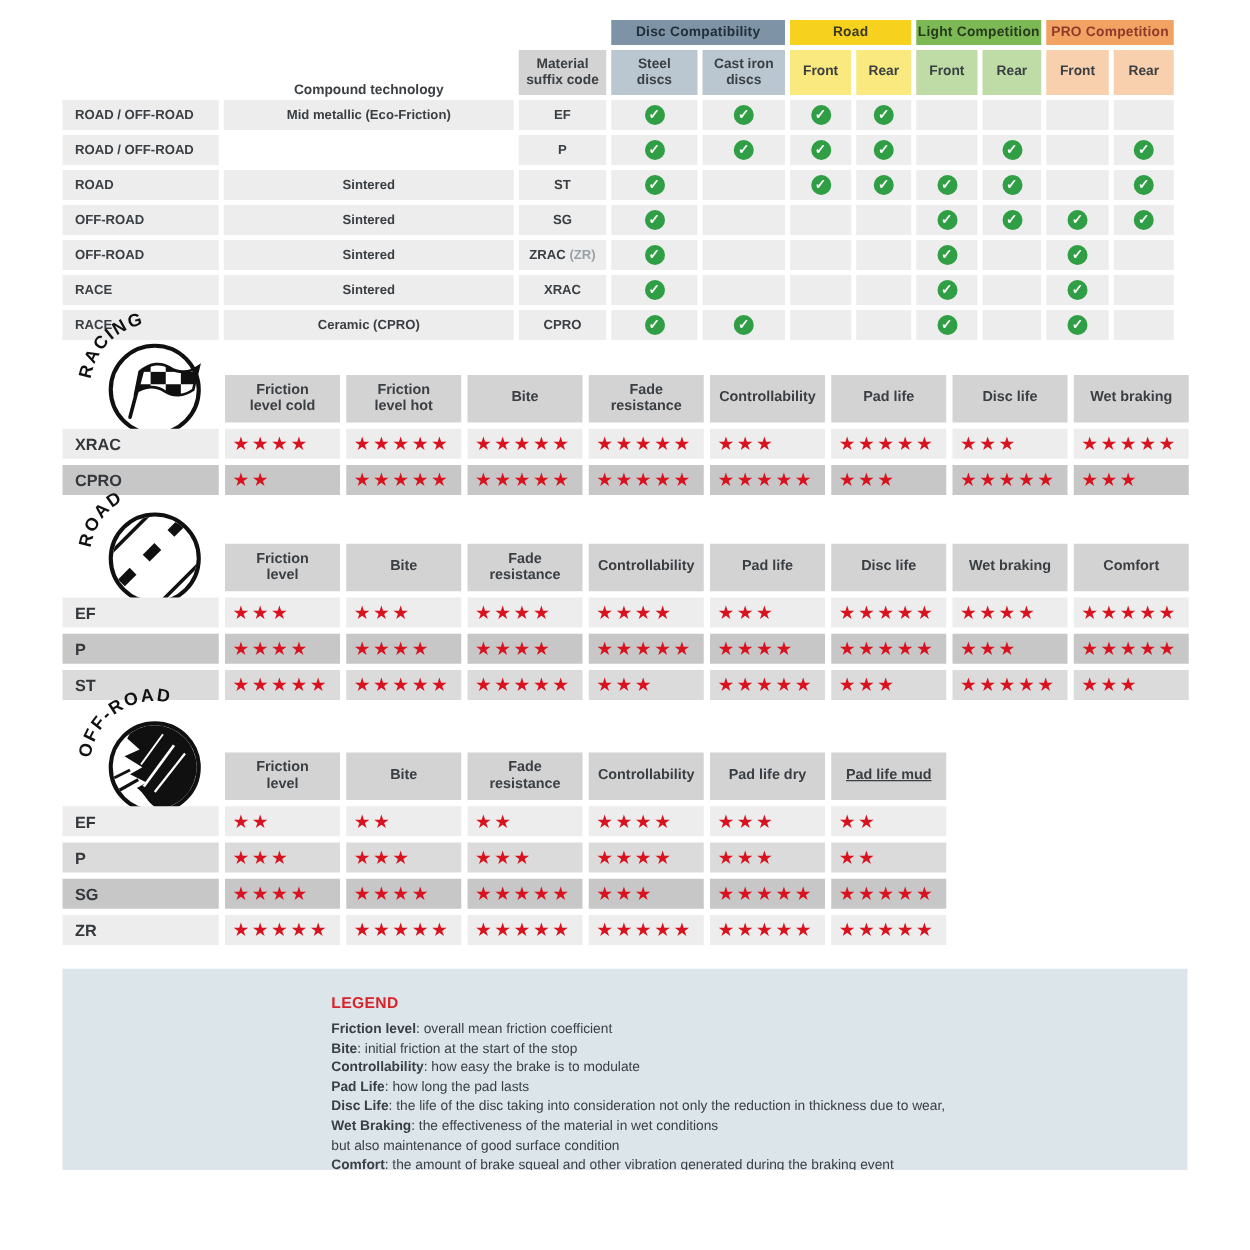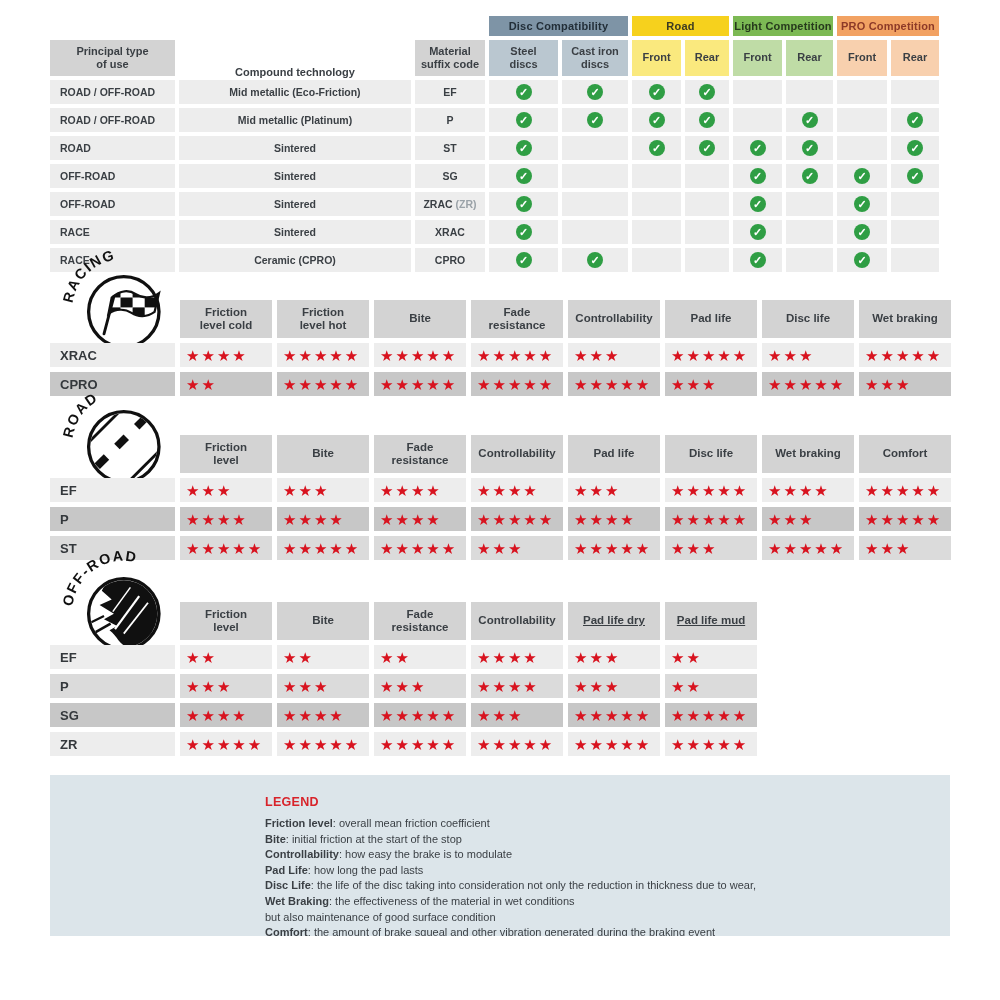"Principal type" div.col-head { html: <div>Principal type of use</div> -> none }
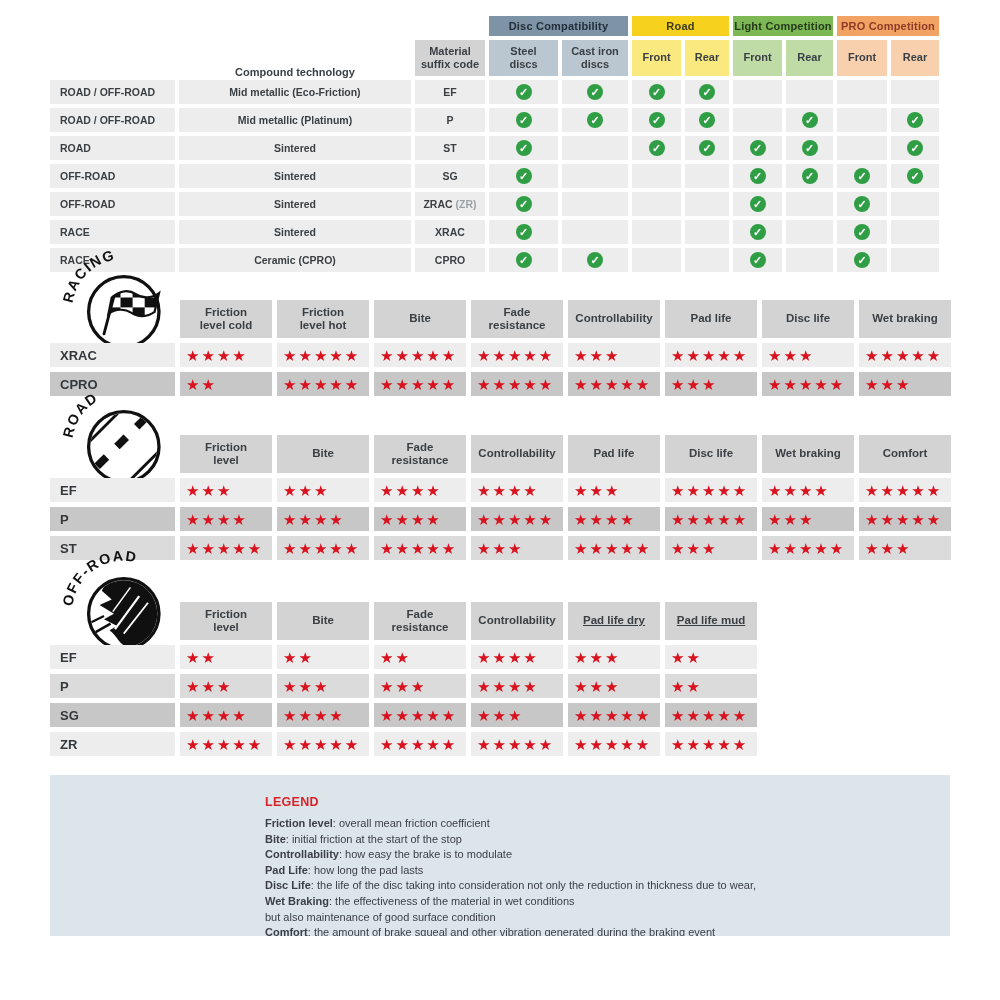"Mid metallic (Platinum)" div.data-cell { html: <div>Mid metallic (Platinum)</div> -> none }
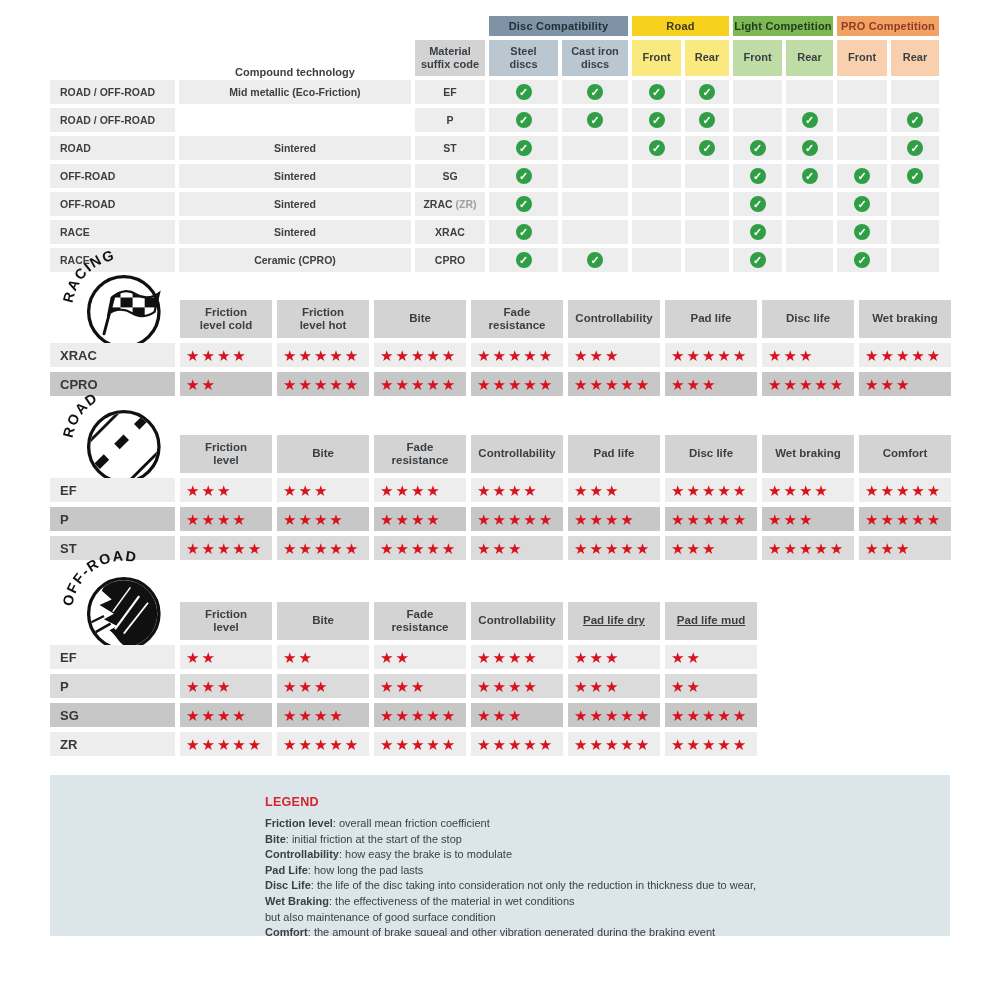"Pad life dry" div.rate-head { text-decoration: underline -> none }
